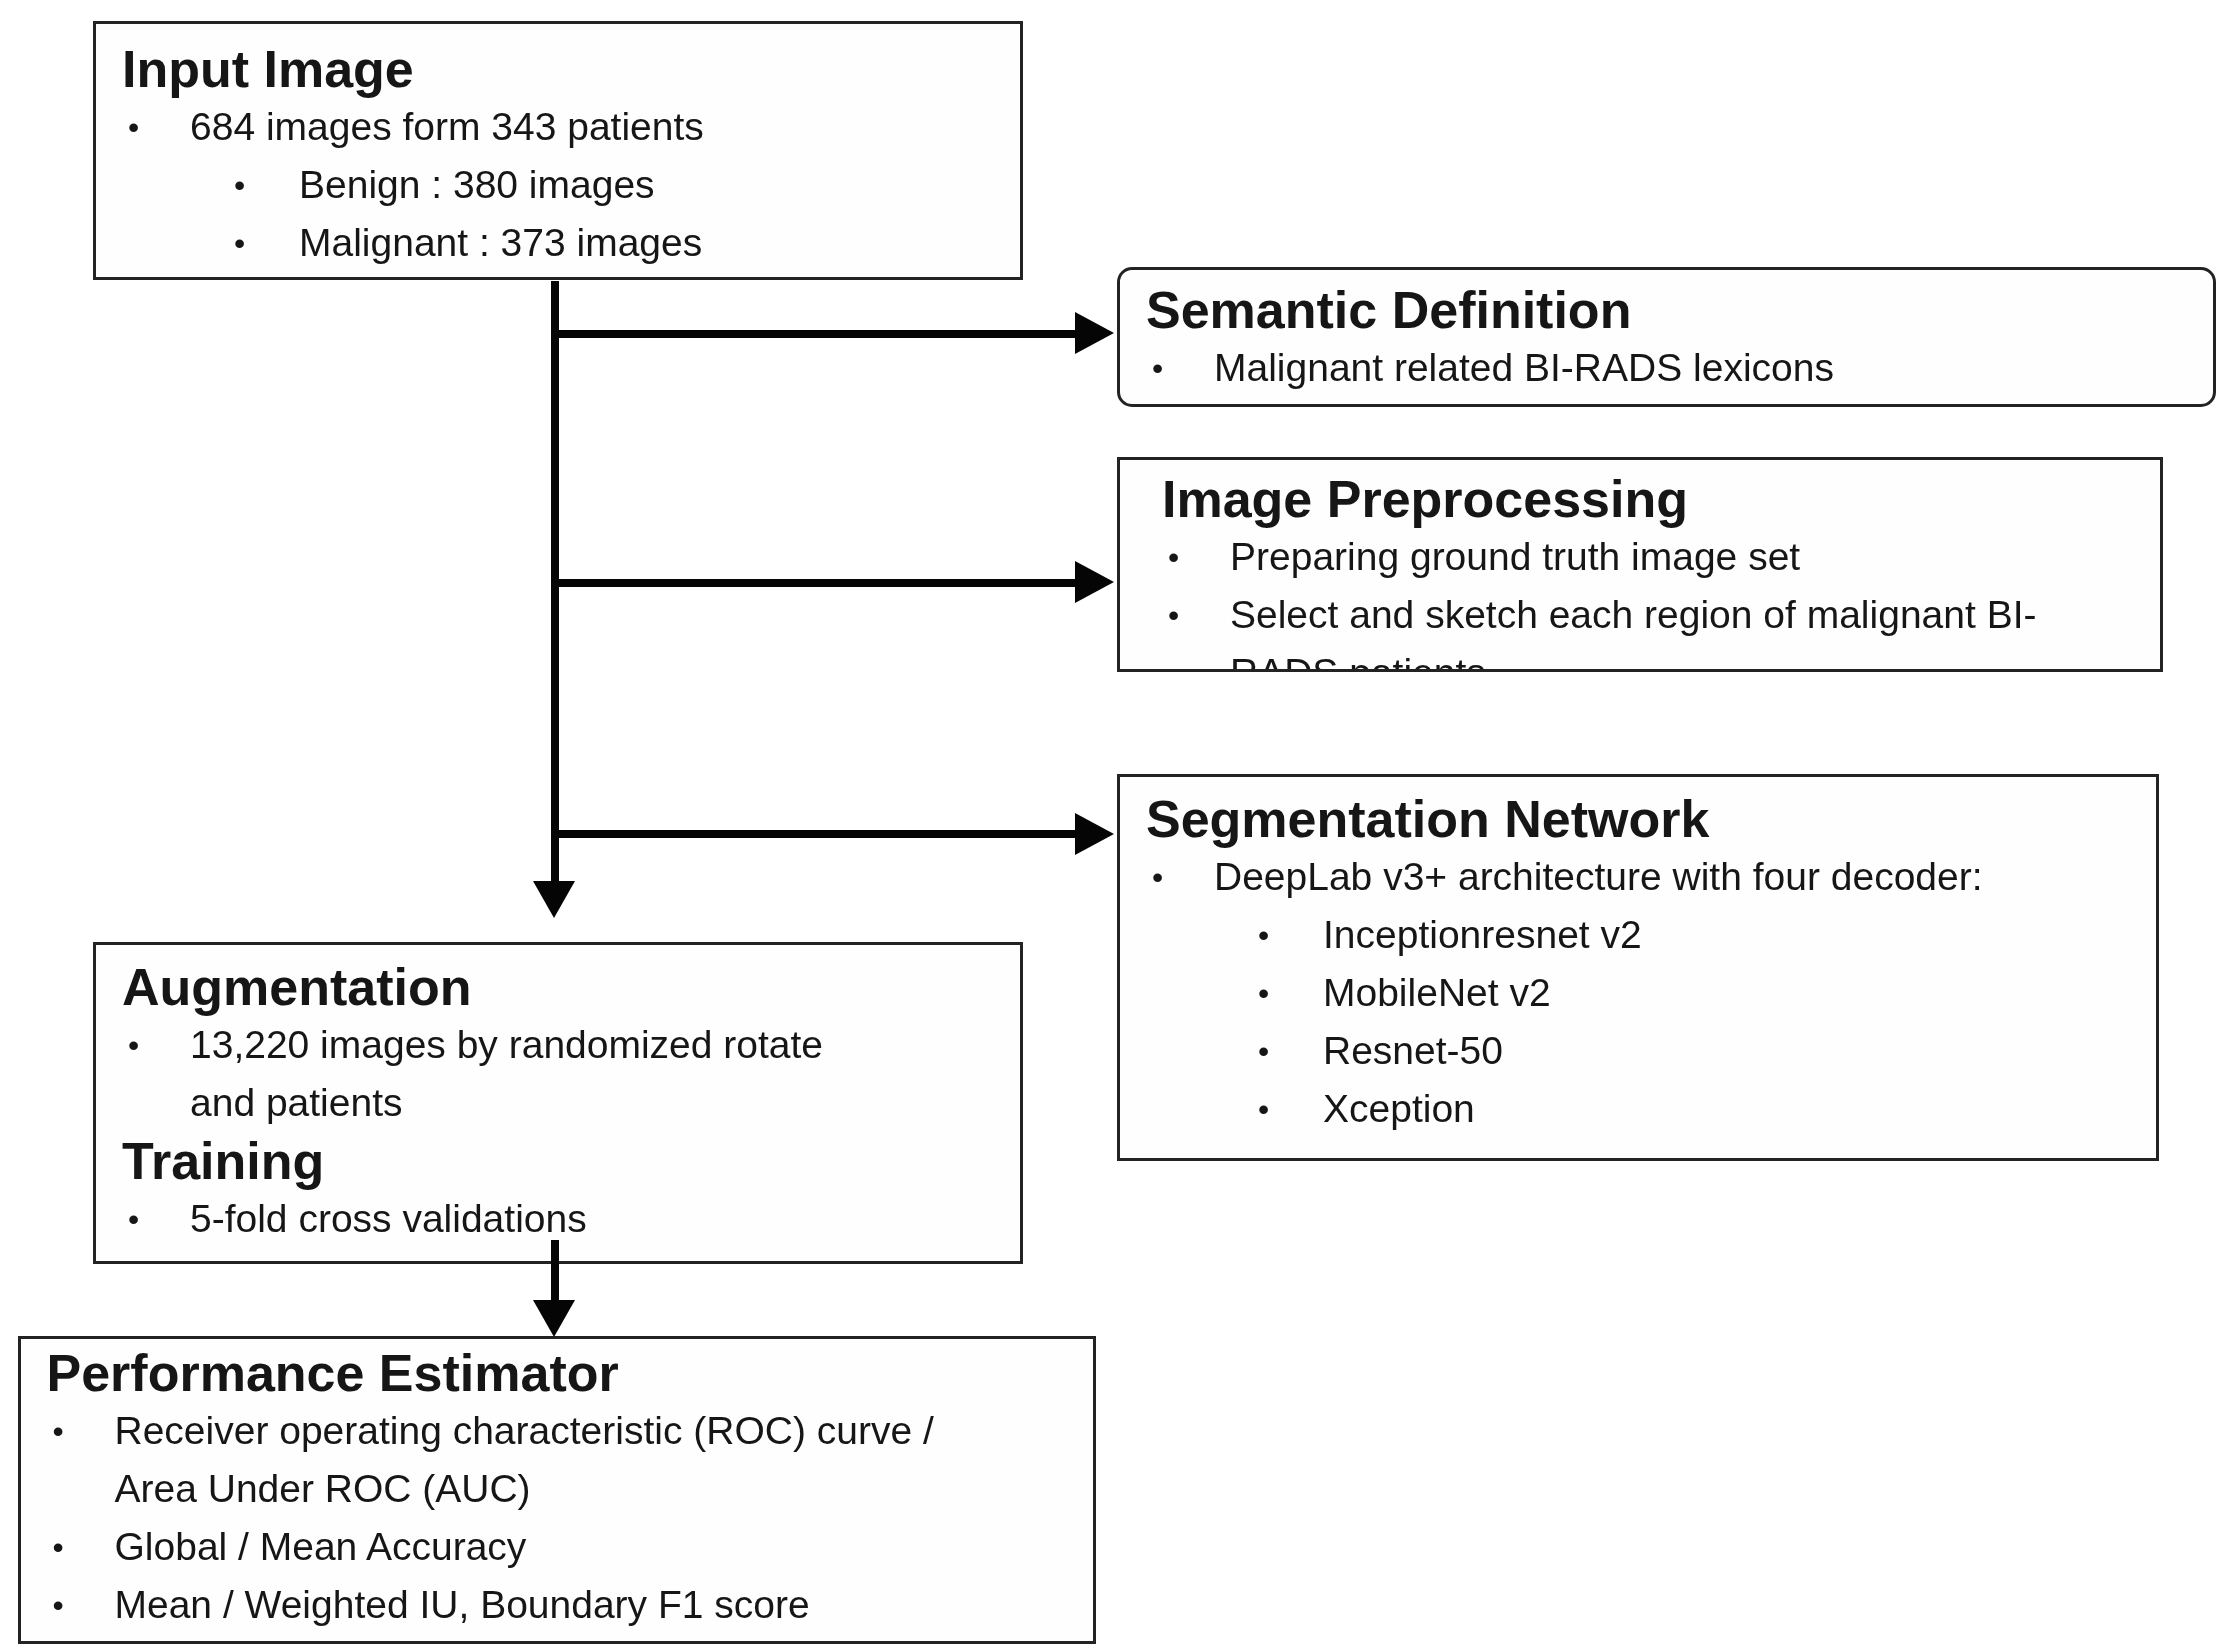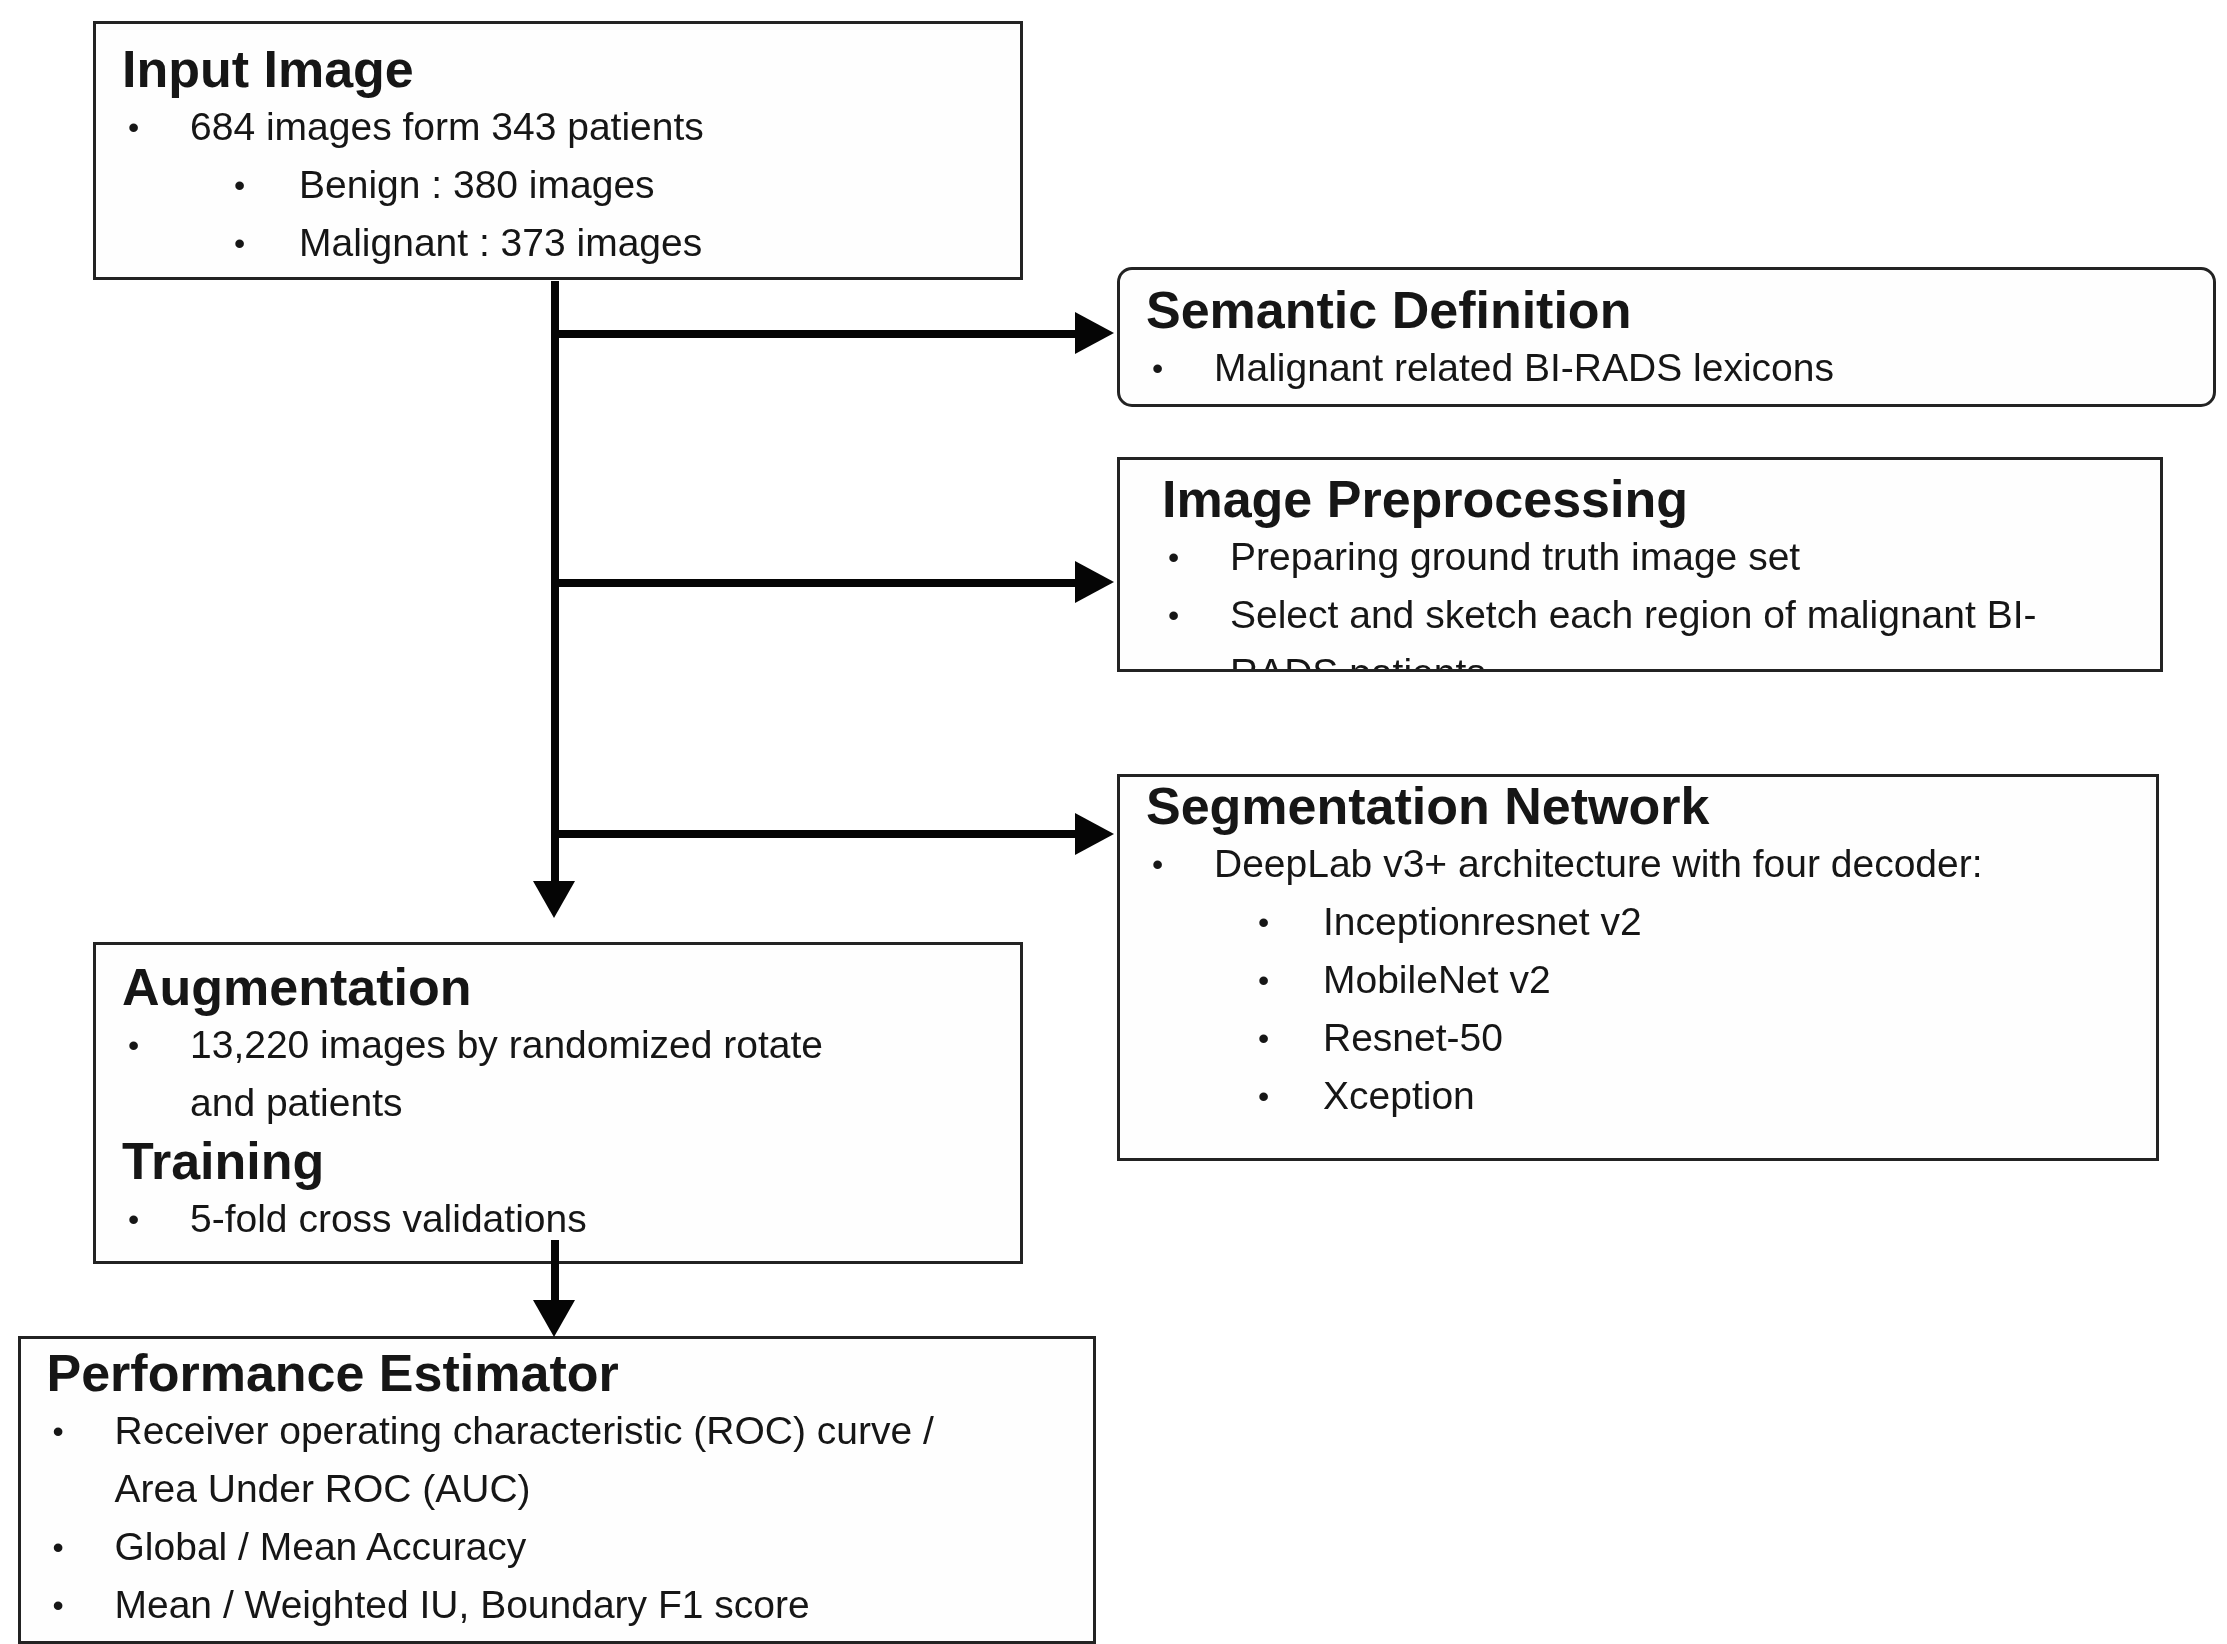"Segmentation Network" #box-segmentation-network { padding-top: none -> 13px }
